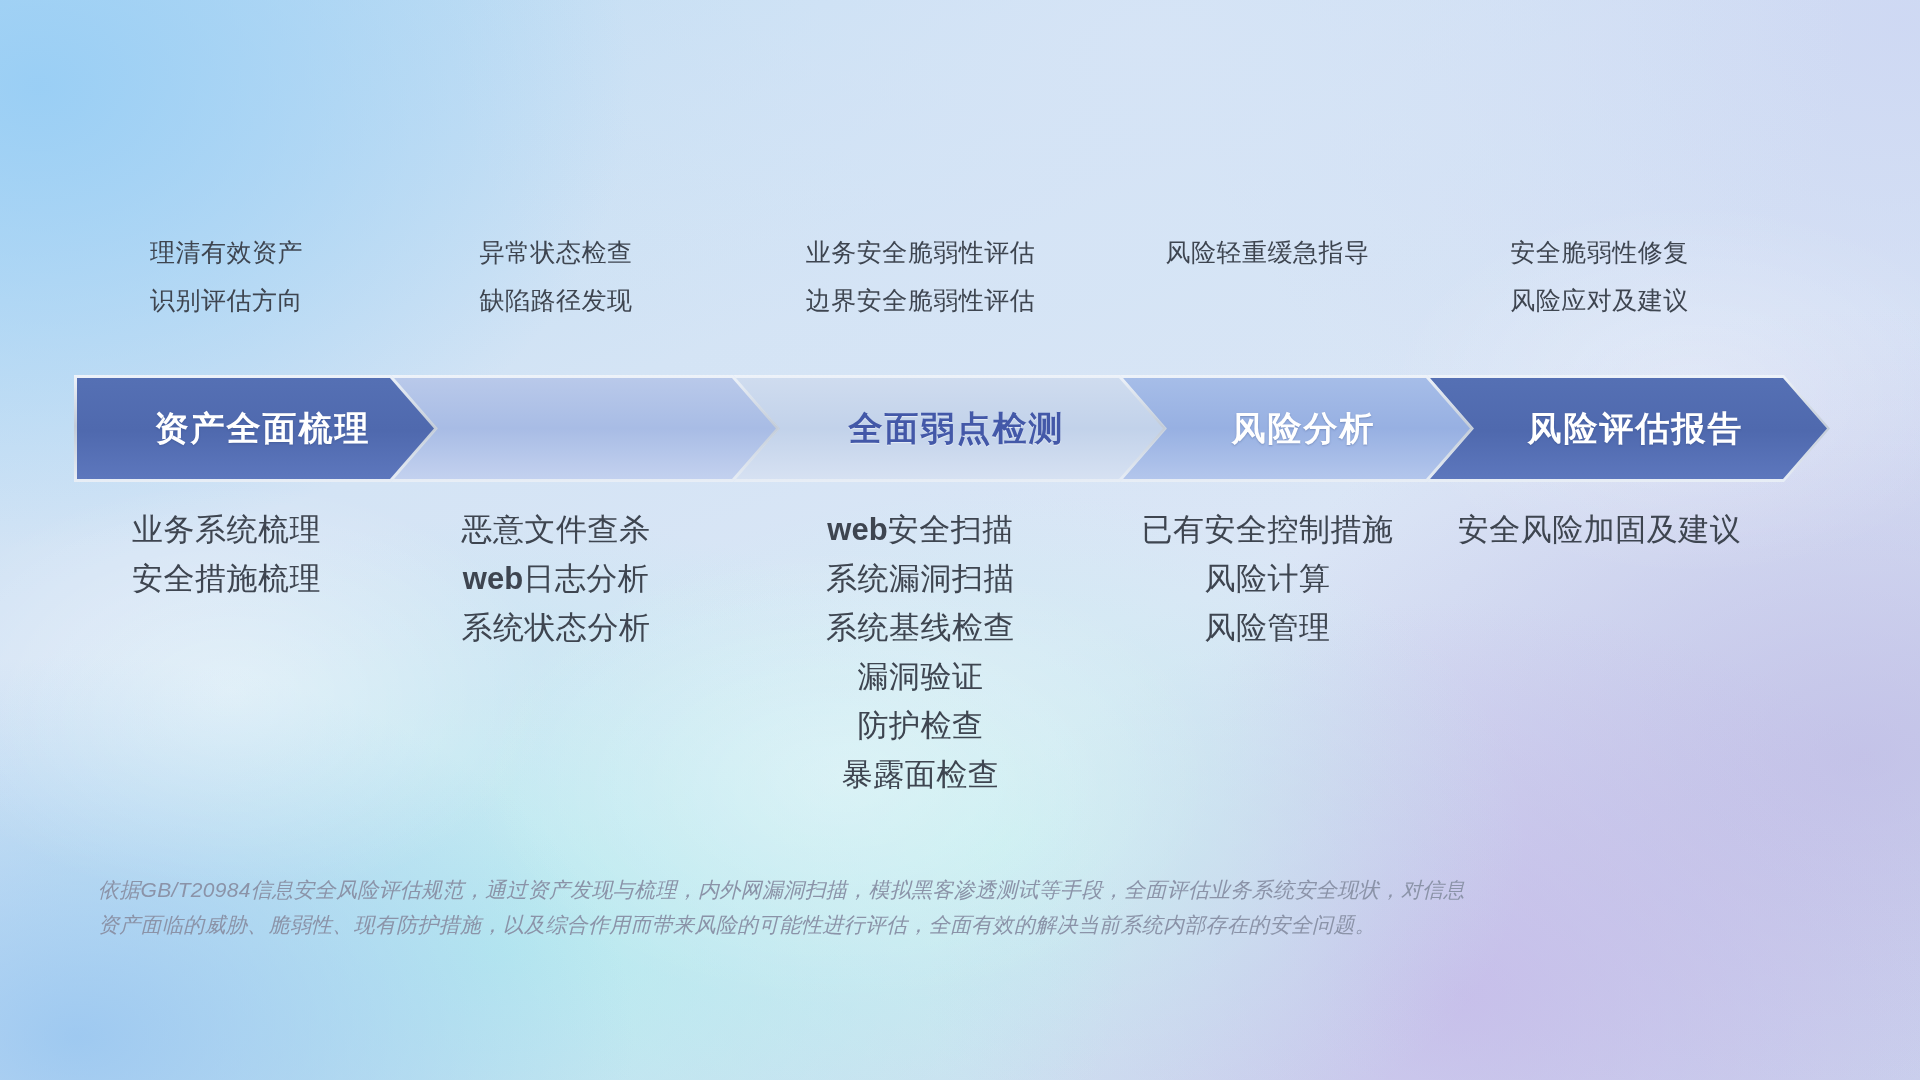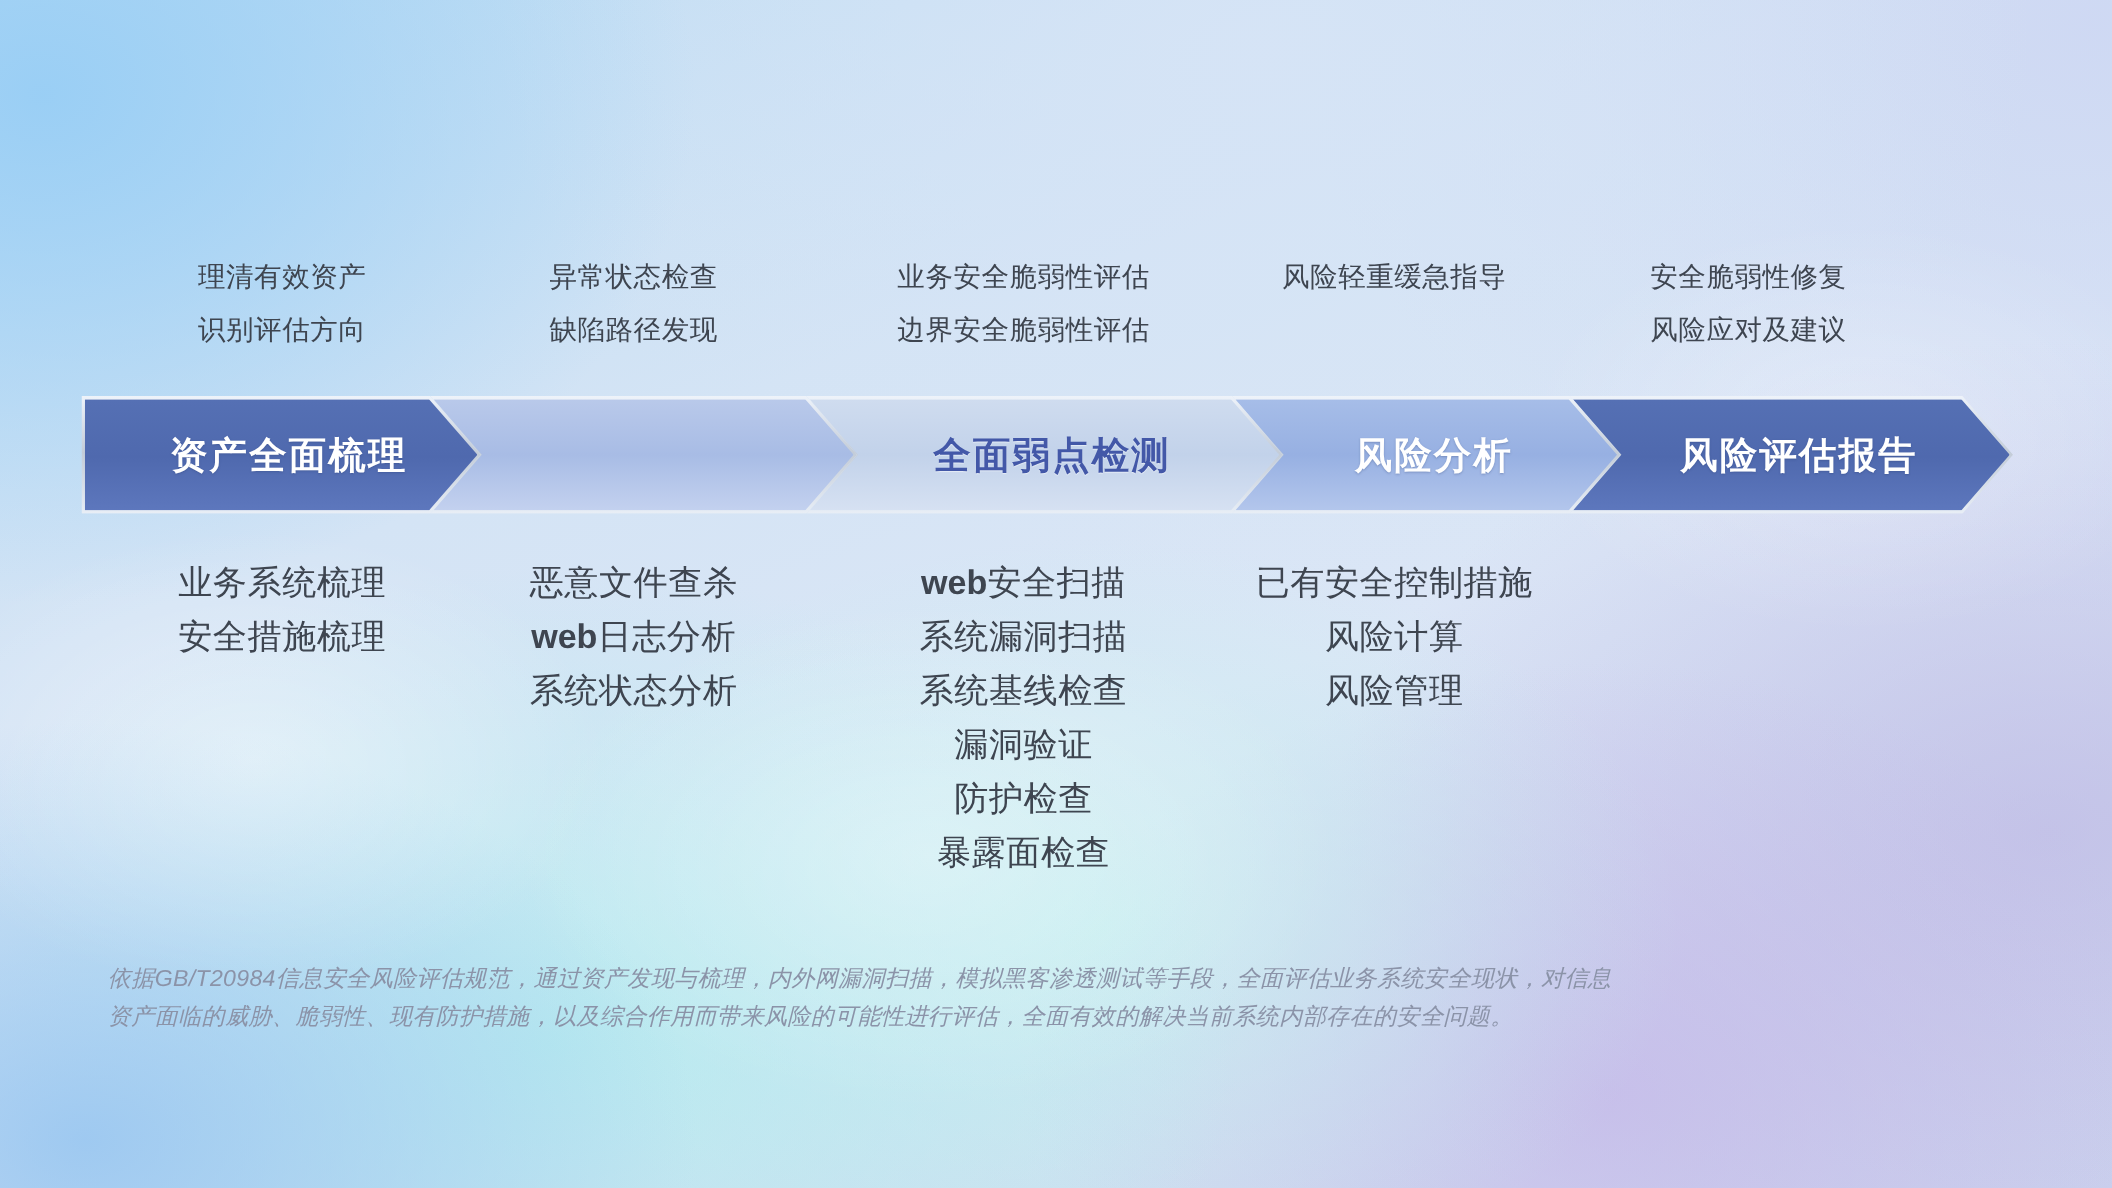"理清有效资产" .cols { column-gap: 2px -> 12px; left: 104px -> 74px }
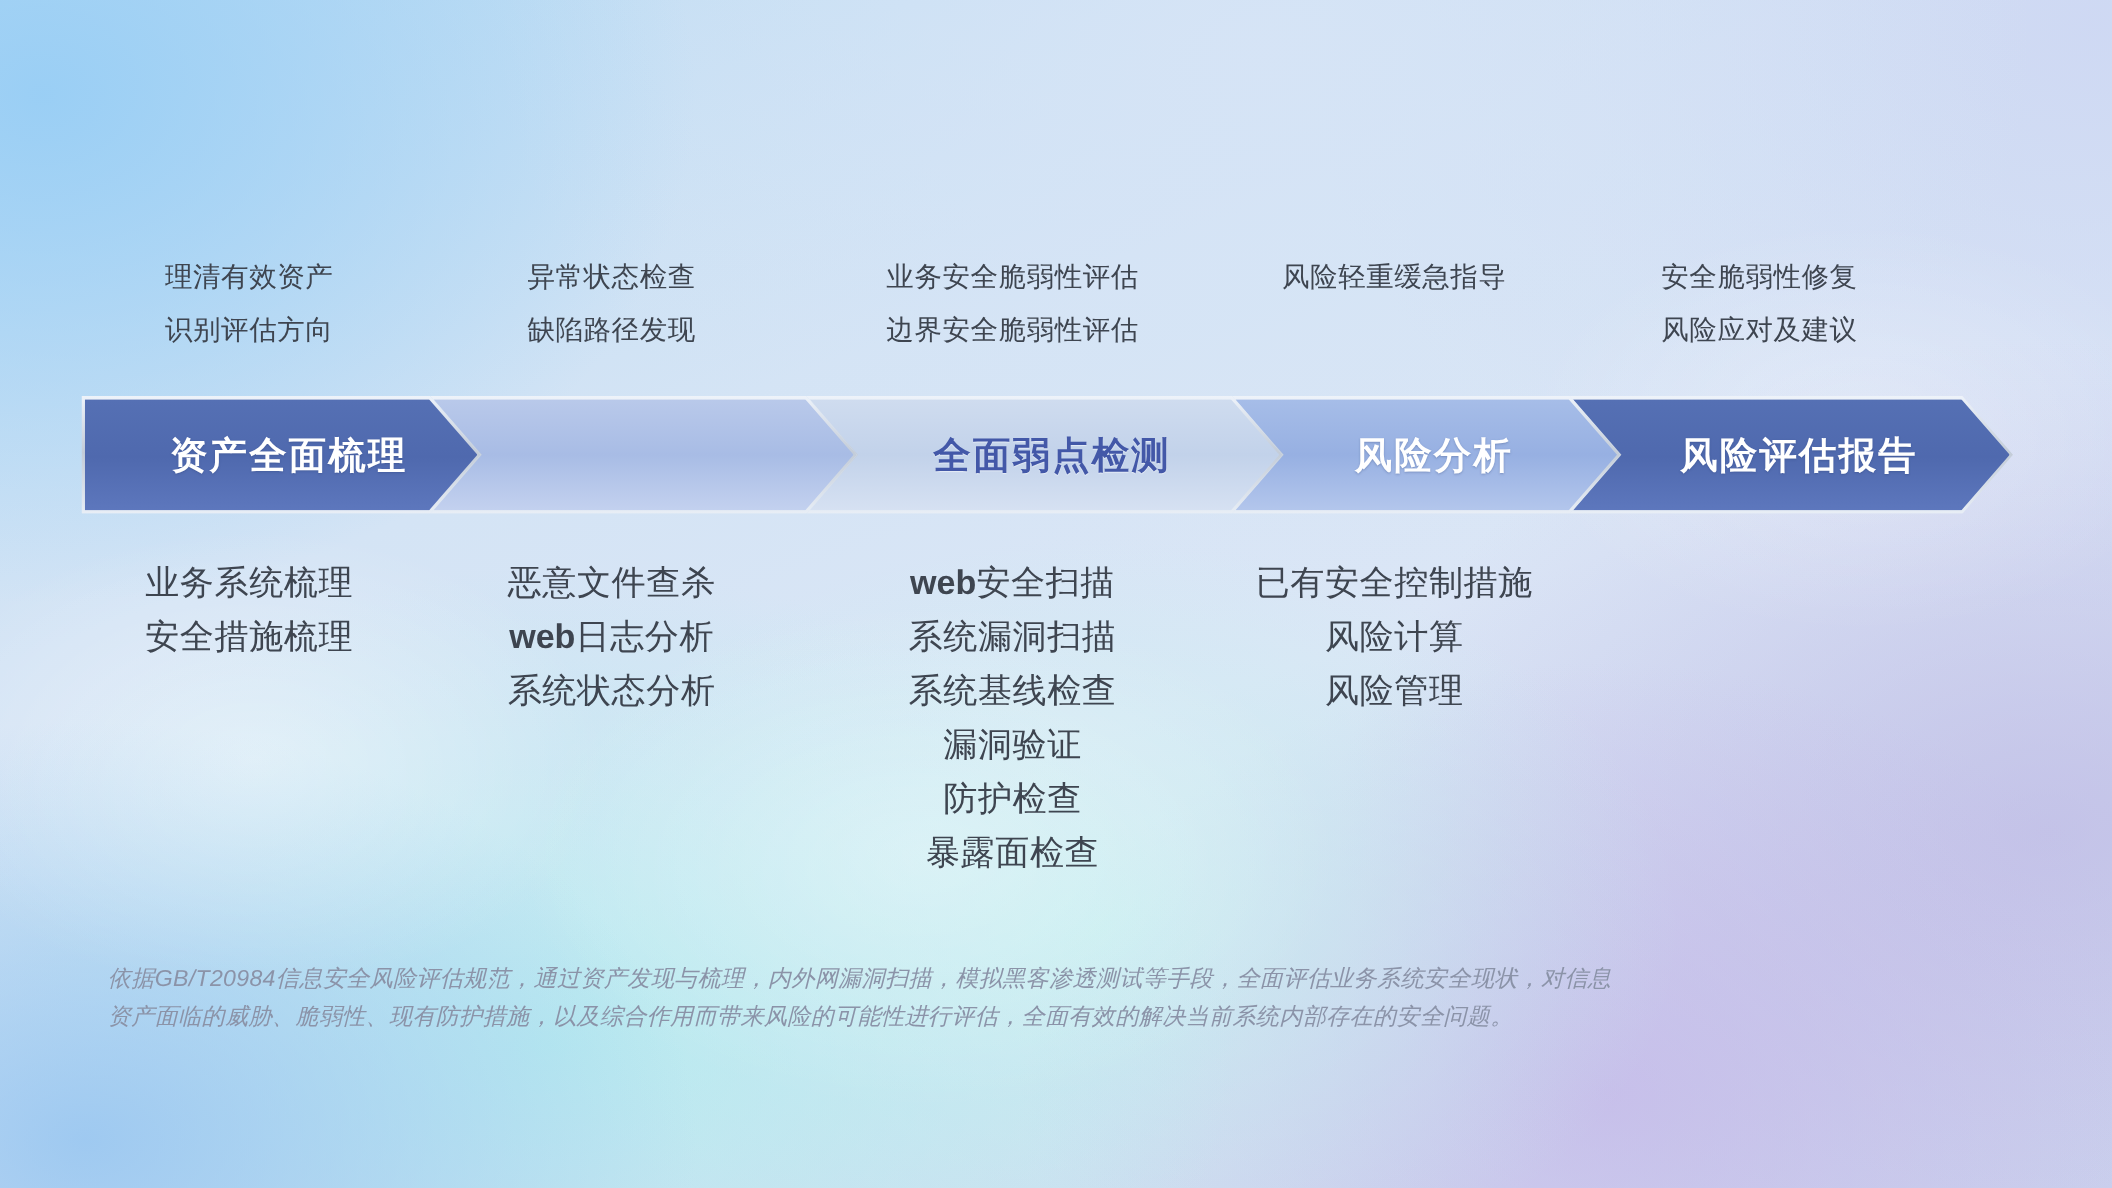"资产全面梳理" #banner { top: 360px -> 375px }
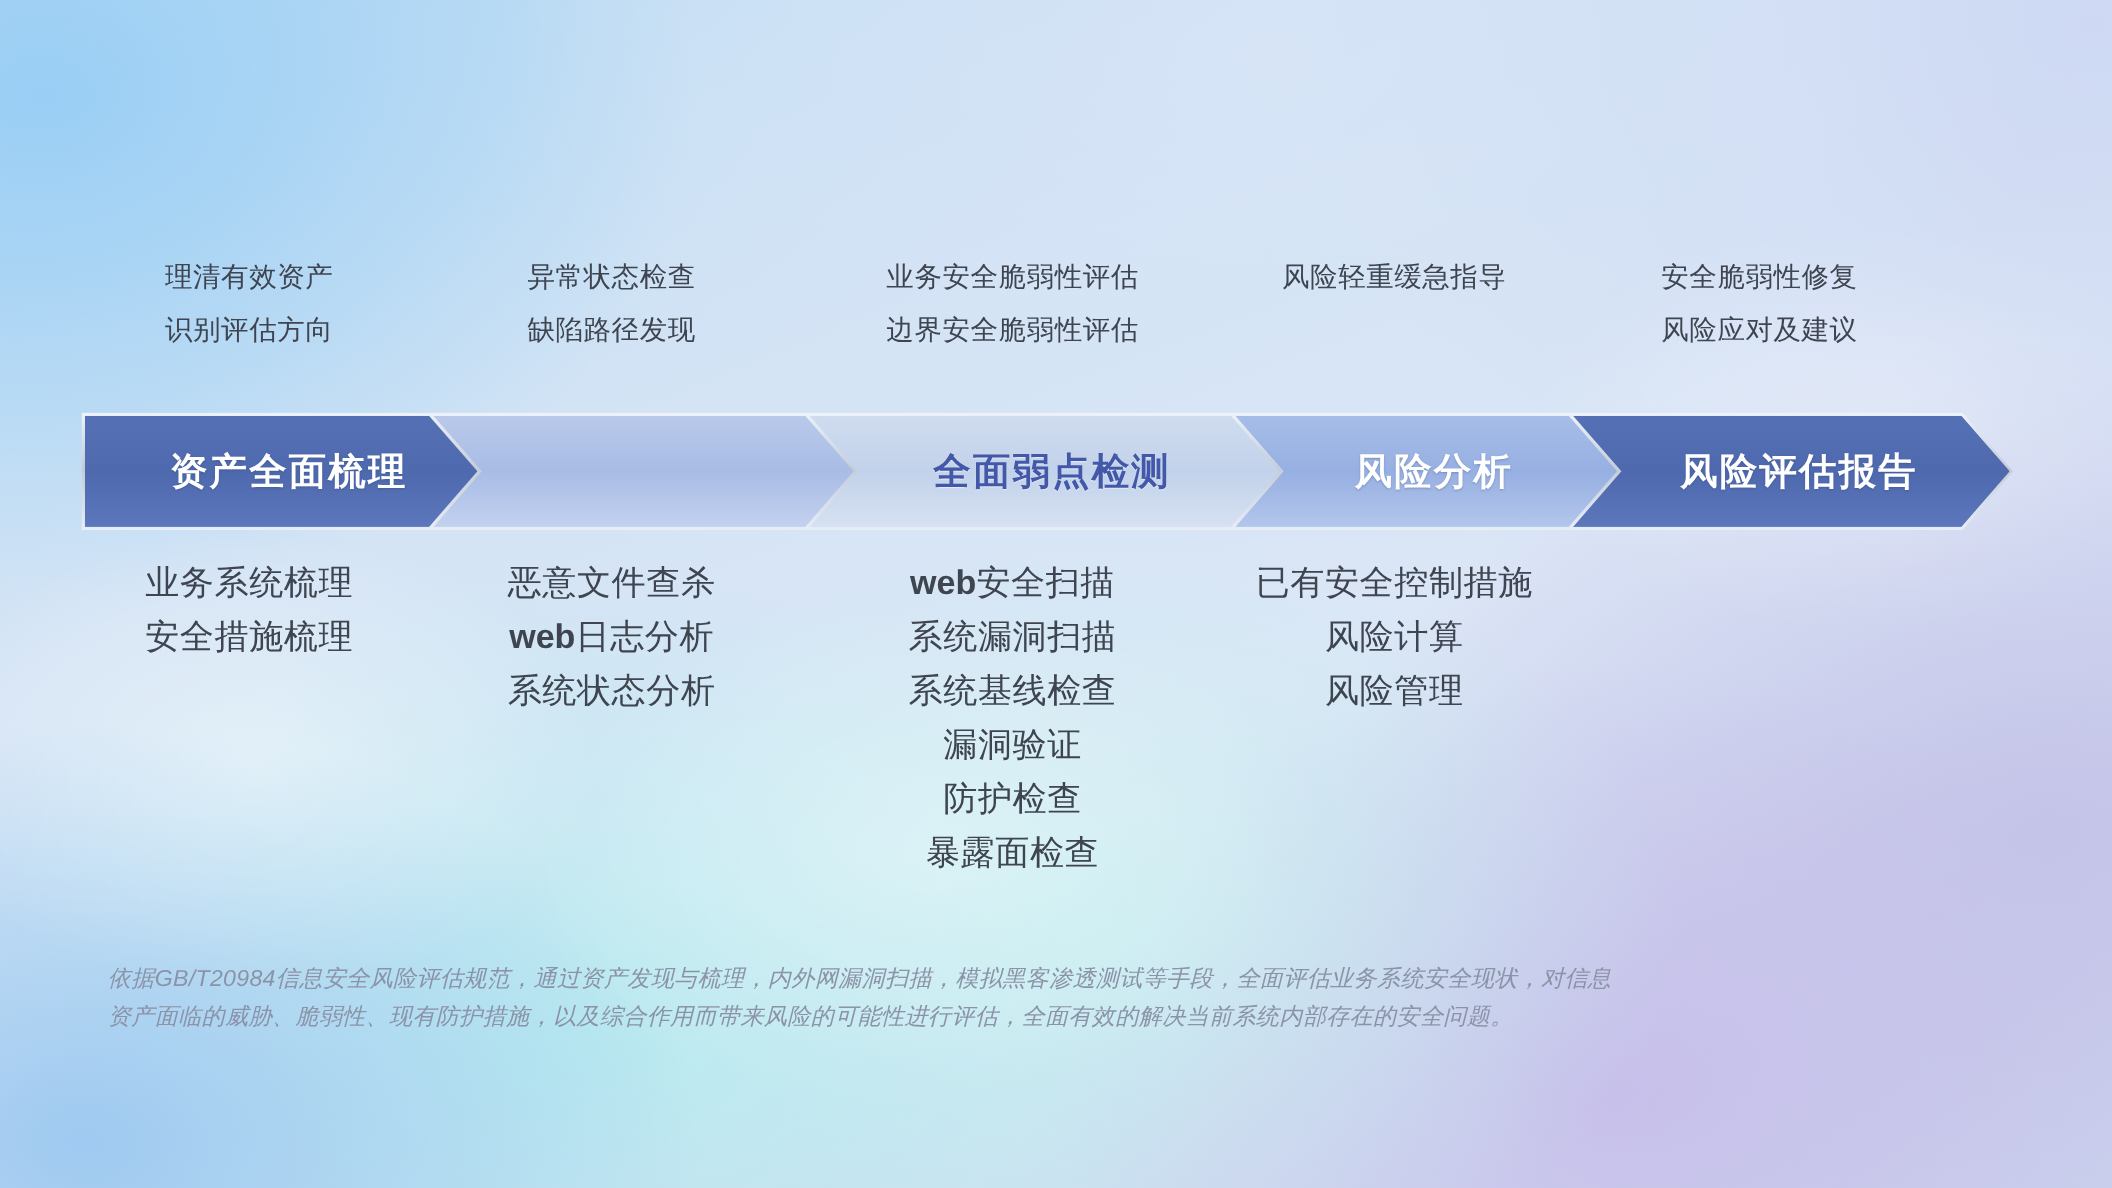"安全风险加固及建议" div.bot-col { html: none -> <div> <div>安全风险加固及建议</div> </div> }
